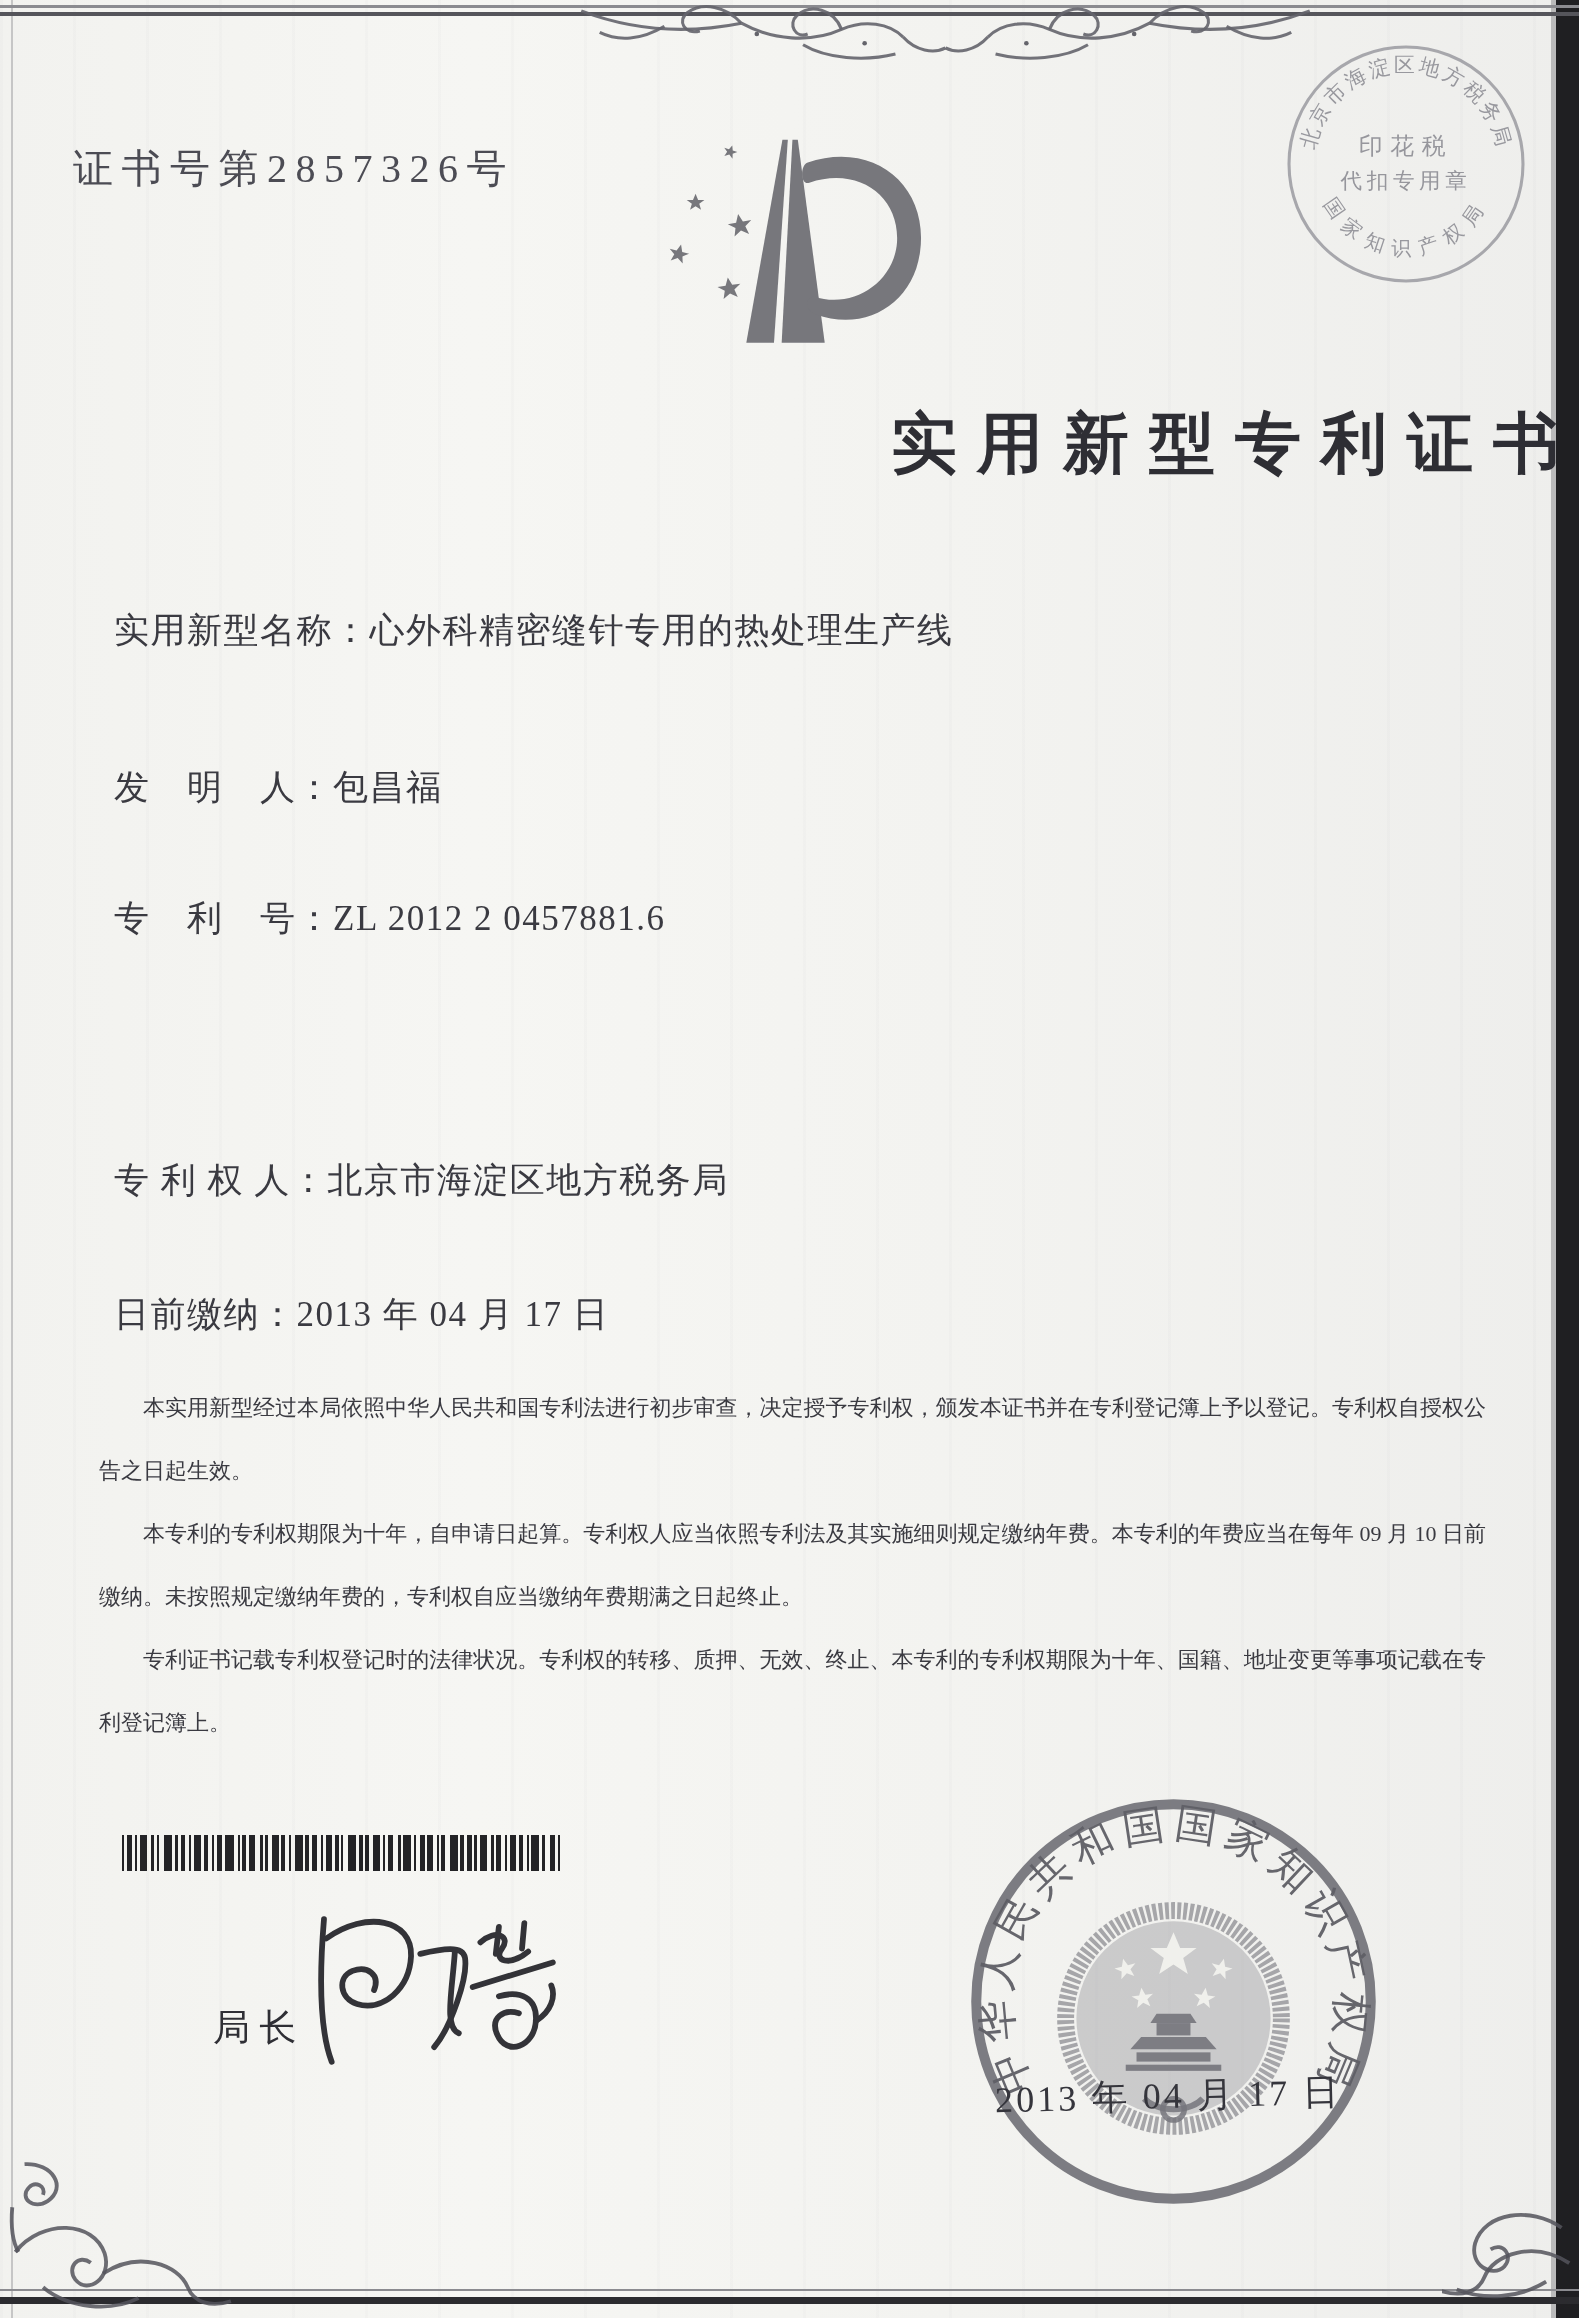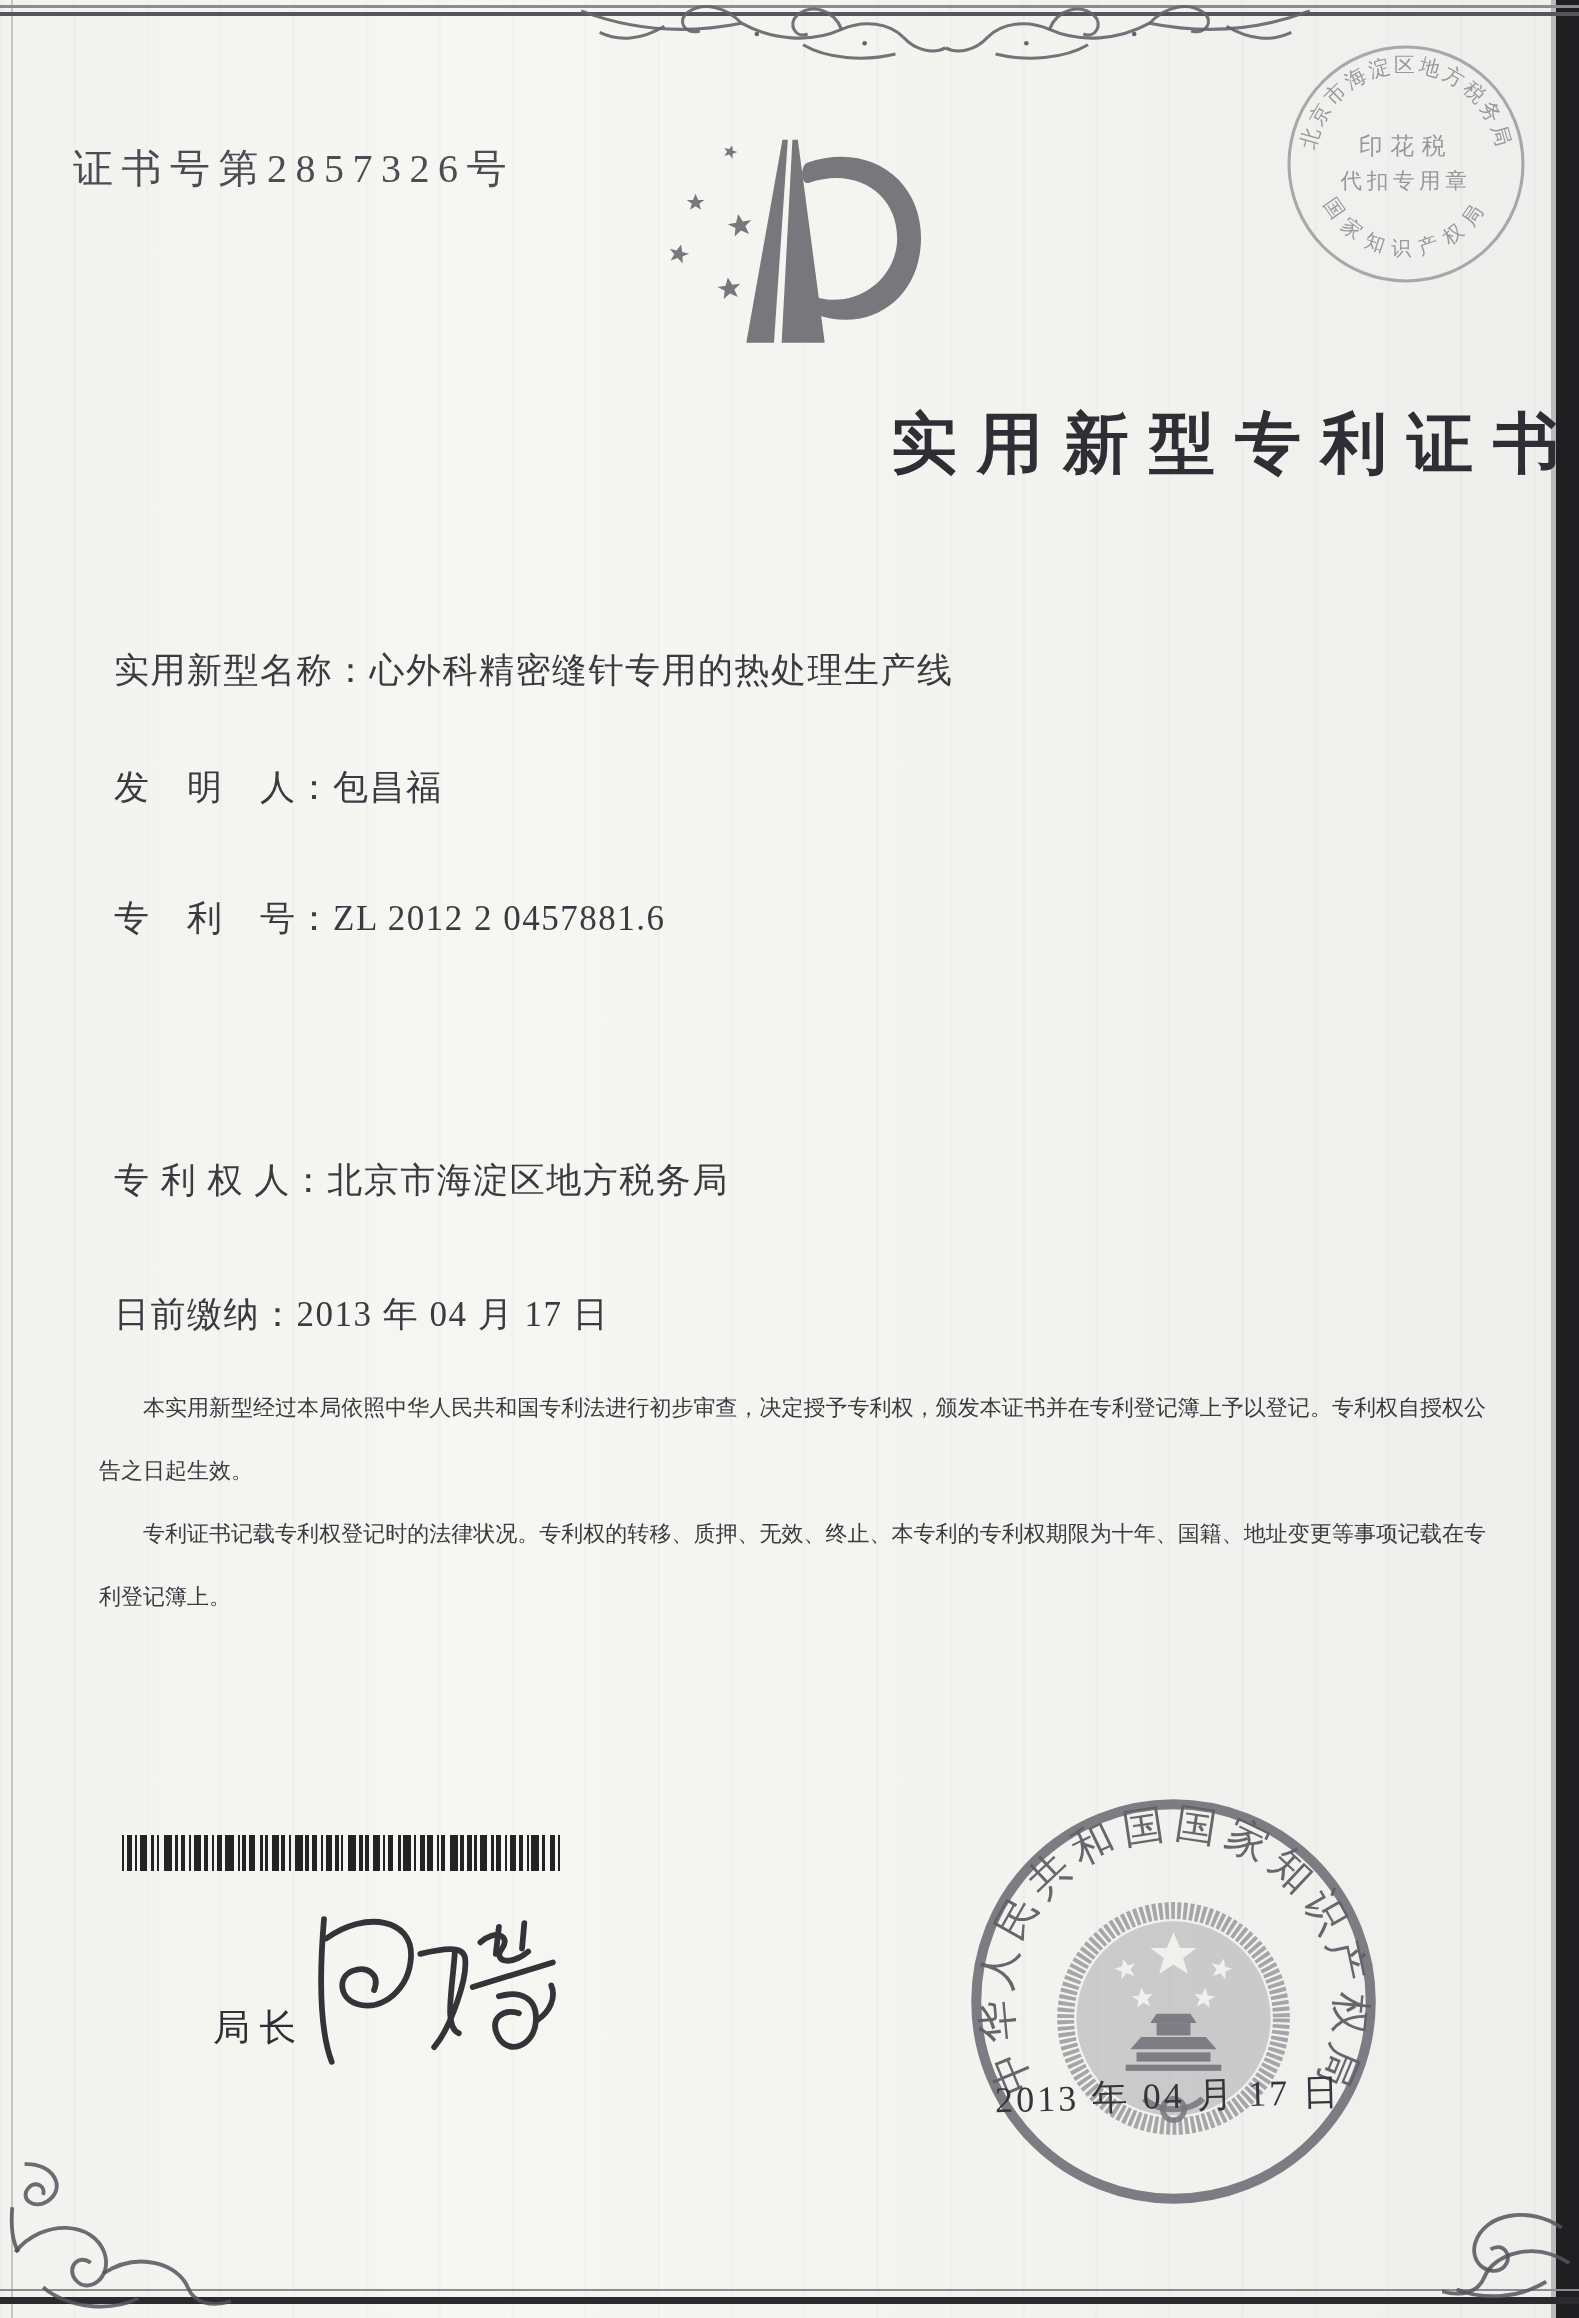"实用新型名称：心外科精密缝针专用的热处理生产线" .f0 { top: 647px -> 607px }
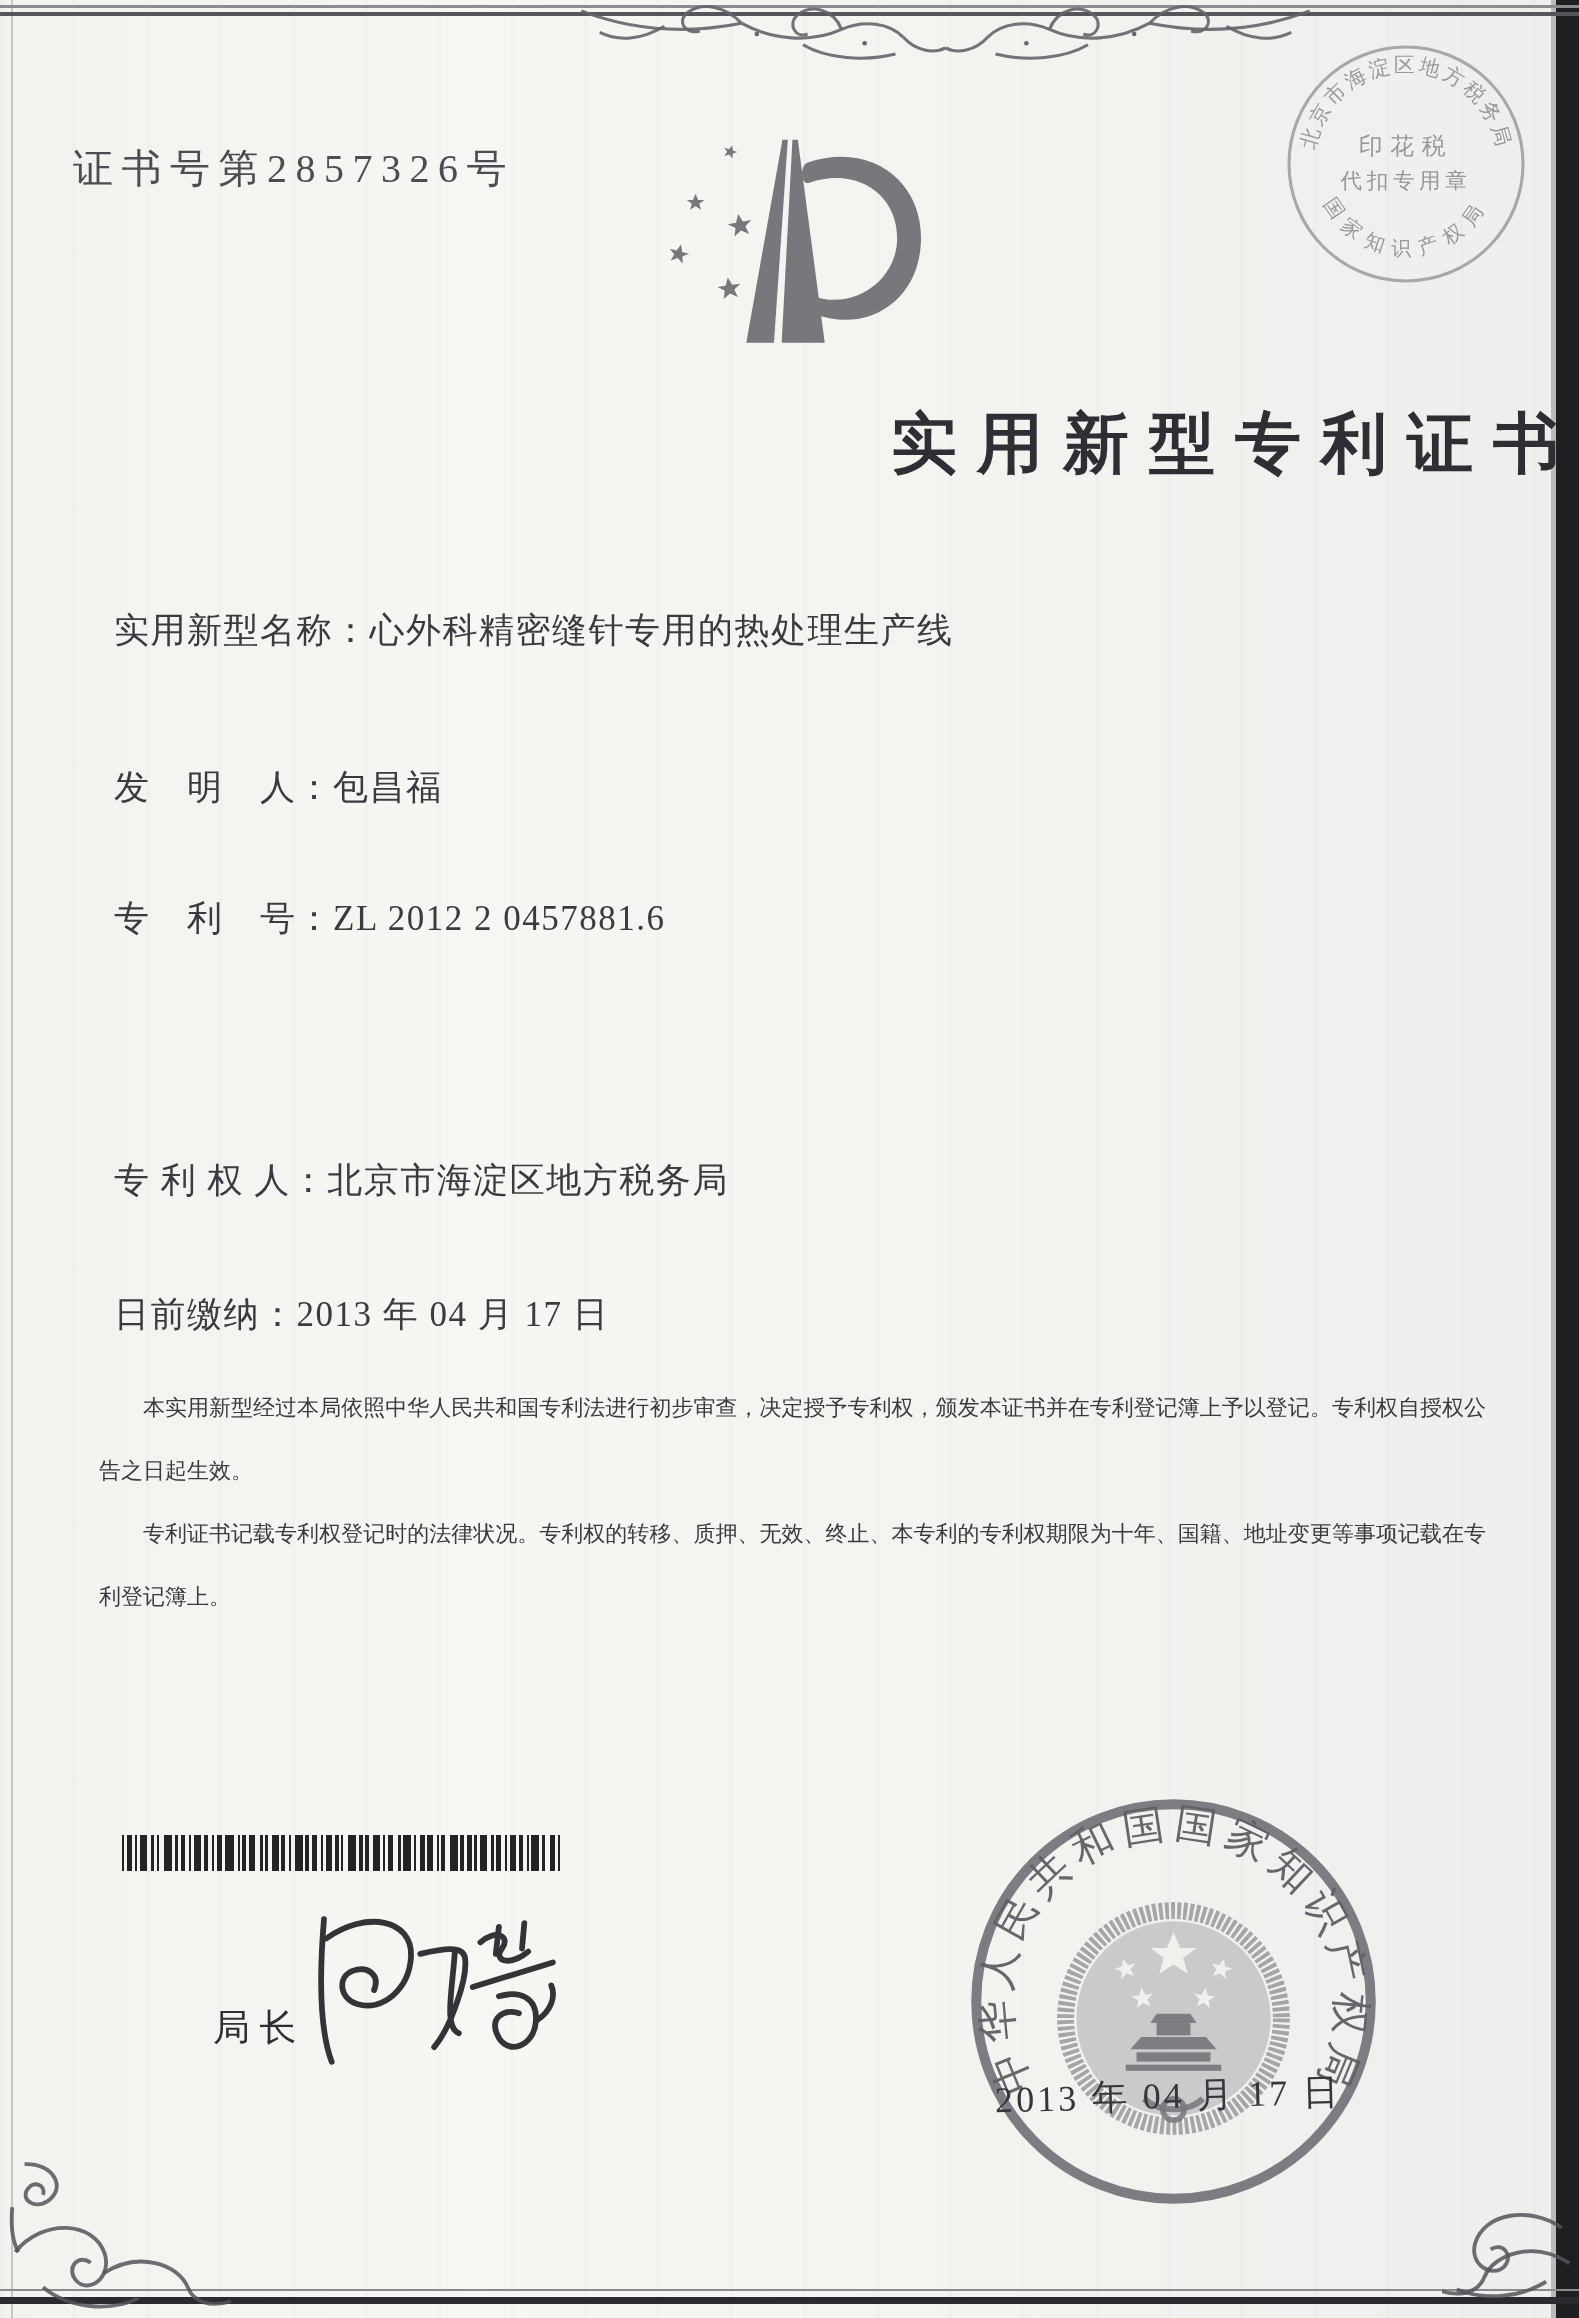"本专利的专利权期限为十年，自申请日起算。专利权人应当依照专利法及其实施细则规定缴" p { html: none -> <p>本专利的专利权期限为十年，自申请日起算。专利权人应当依照专利法及其实施细则规定缴纳年费。本专利的年费应当在每年 09 月 10 日前缴纳。未按照规定缴纳年费的，专利权自应当缴纳年费期满之日起终止。</p> }
